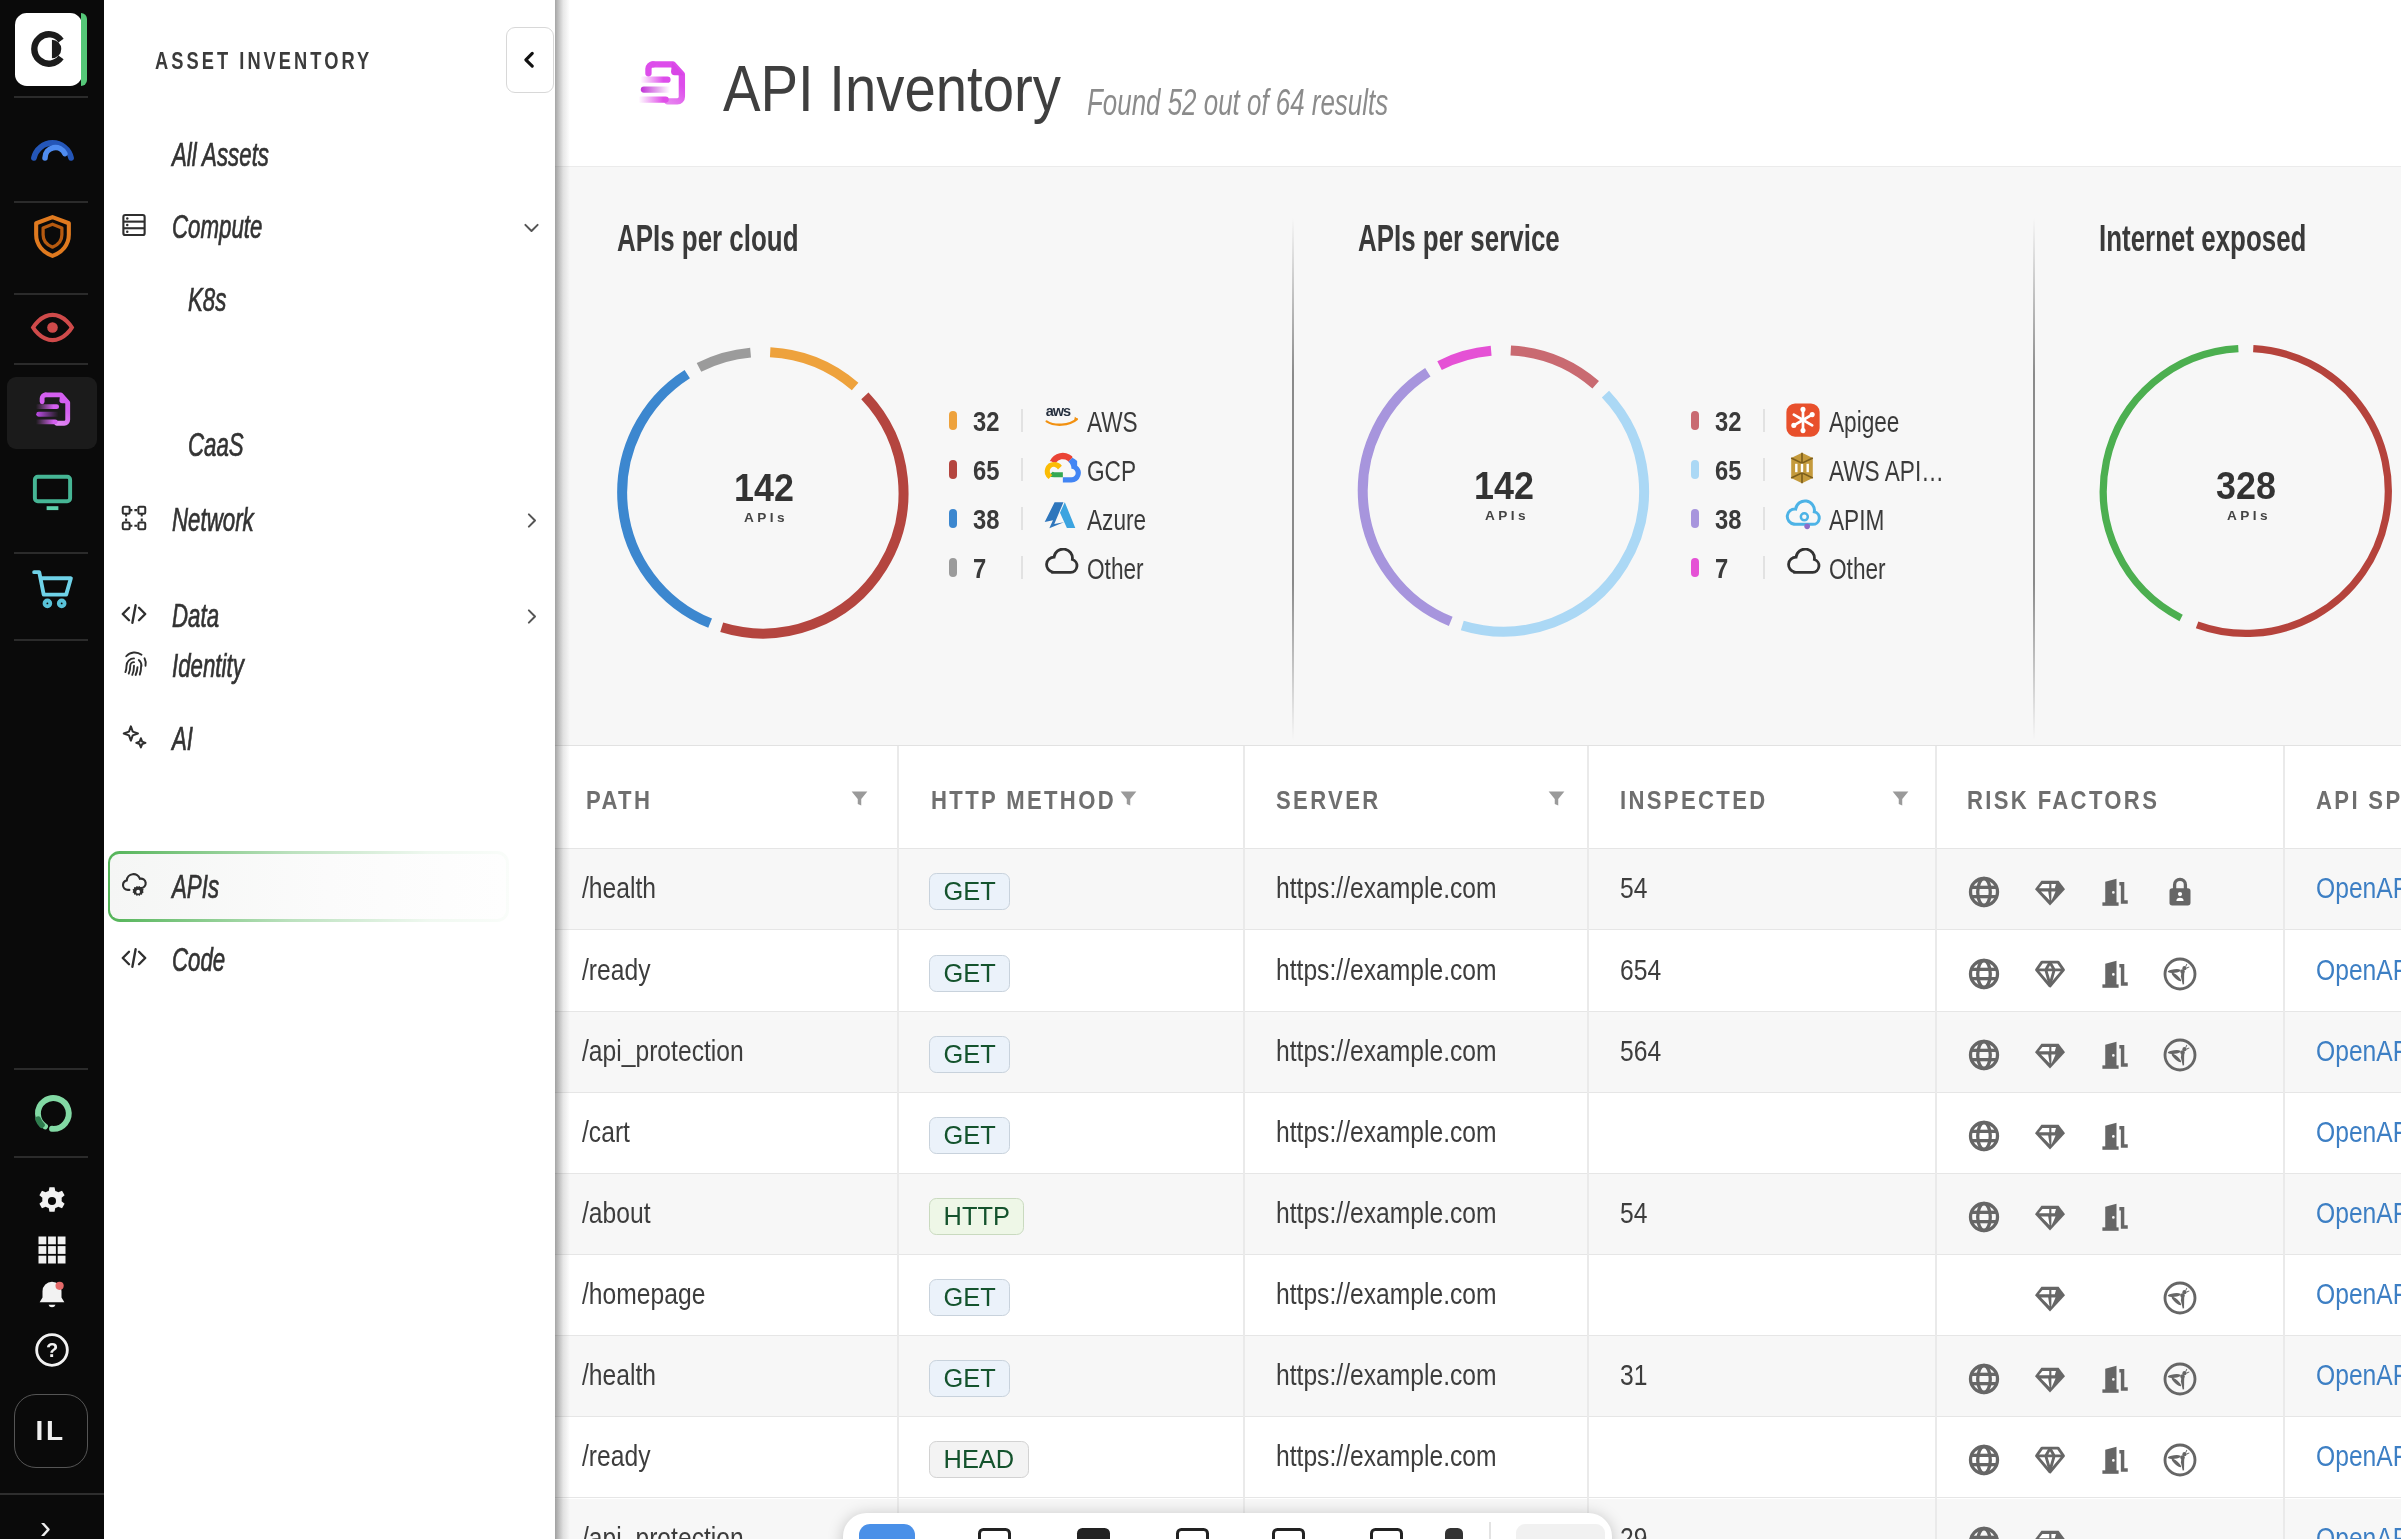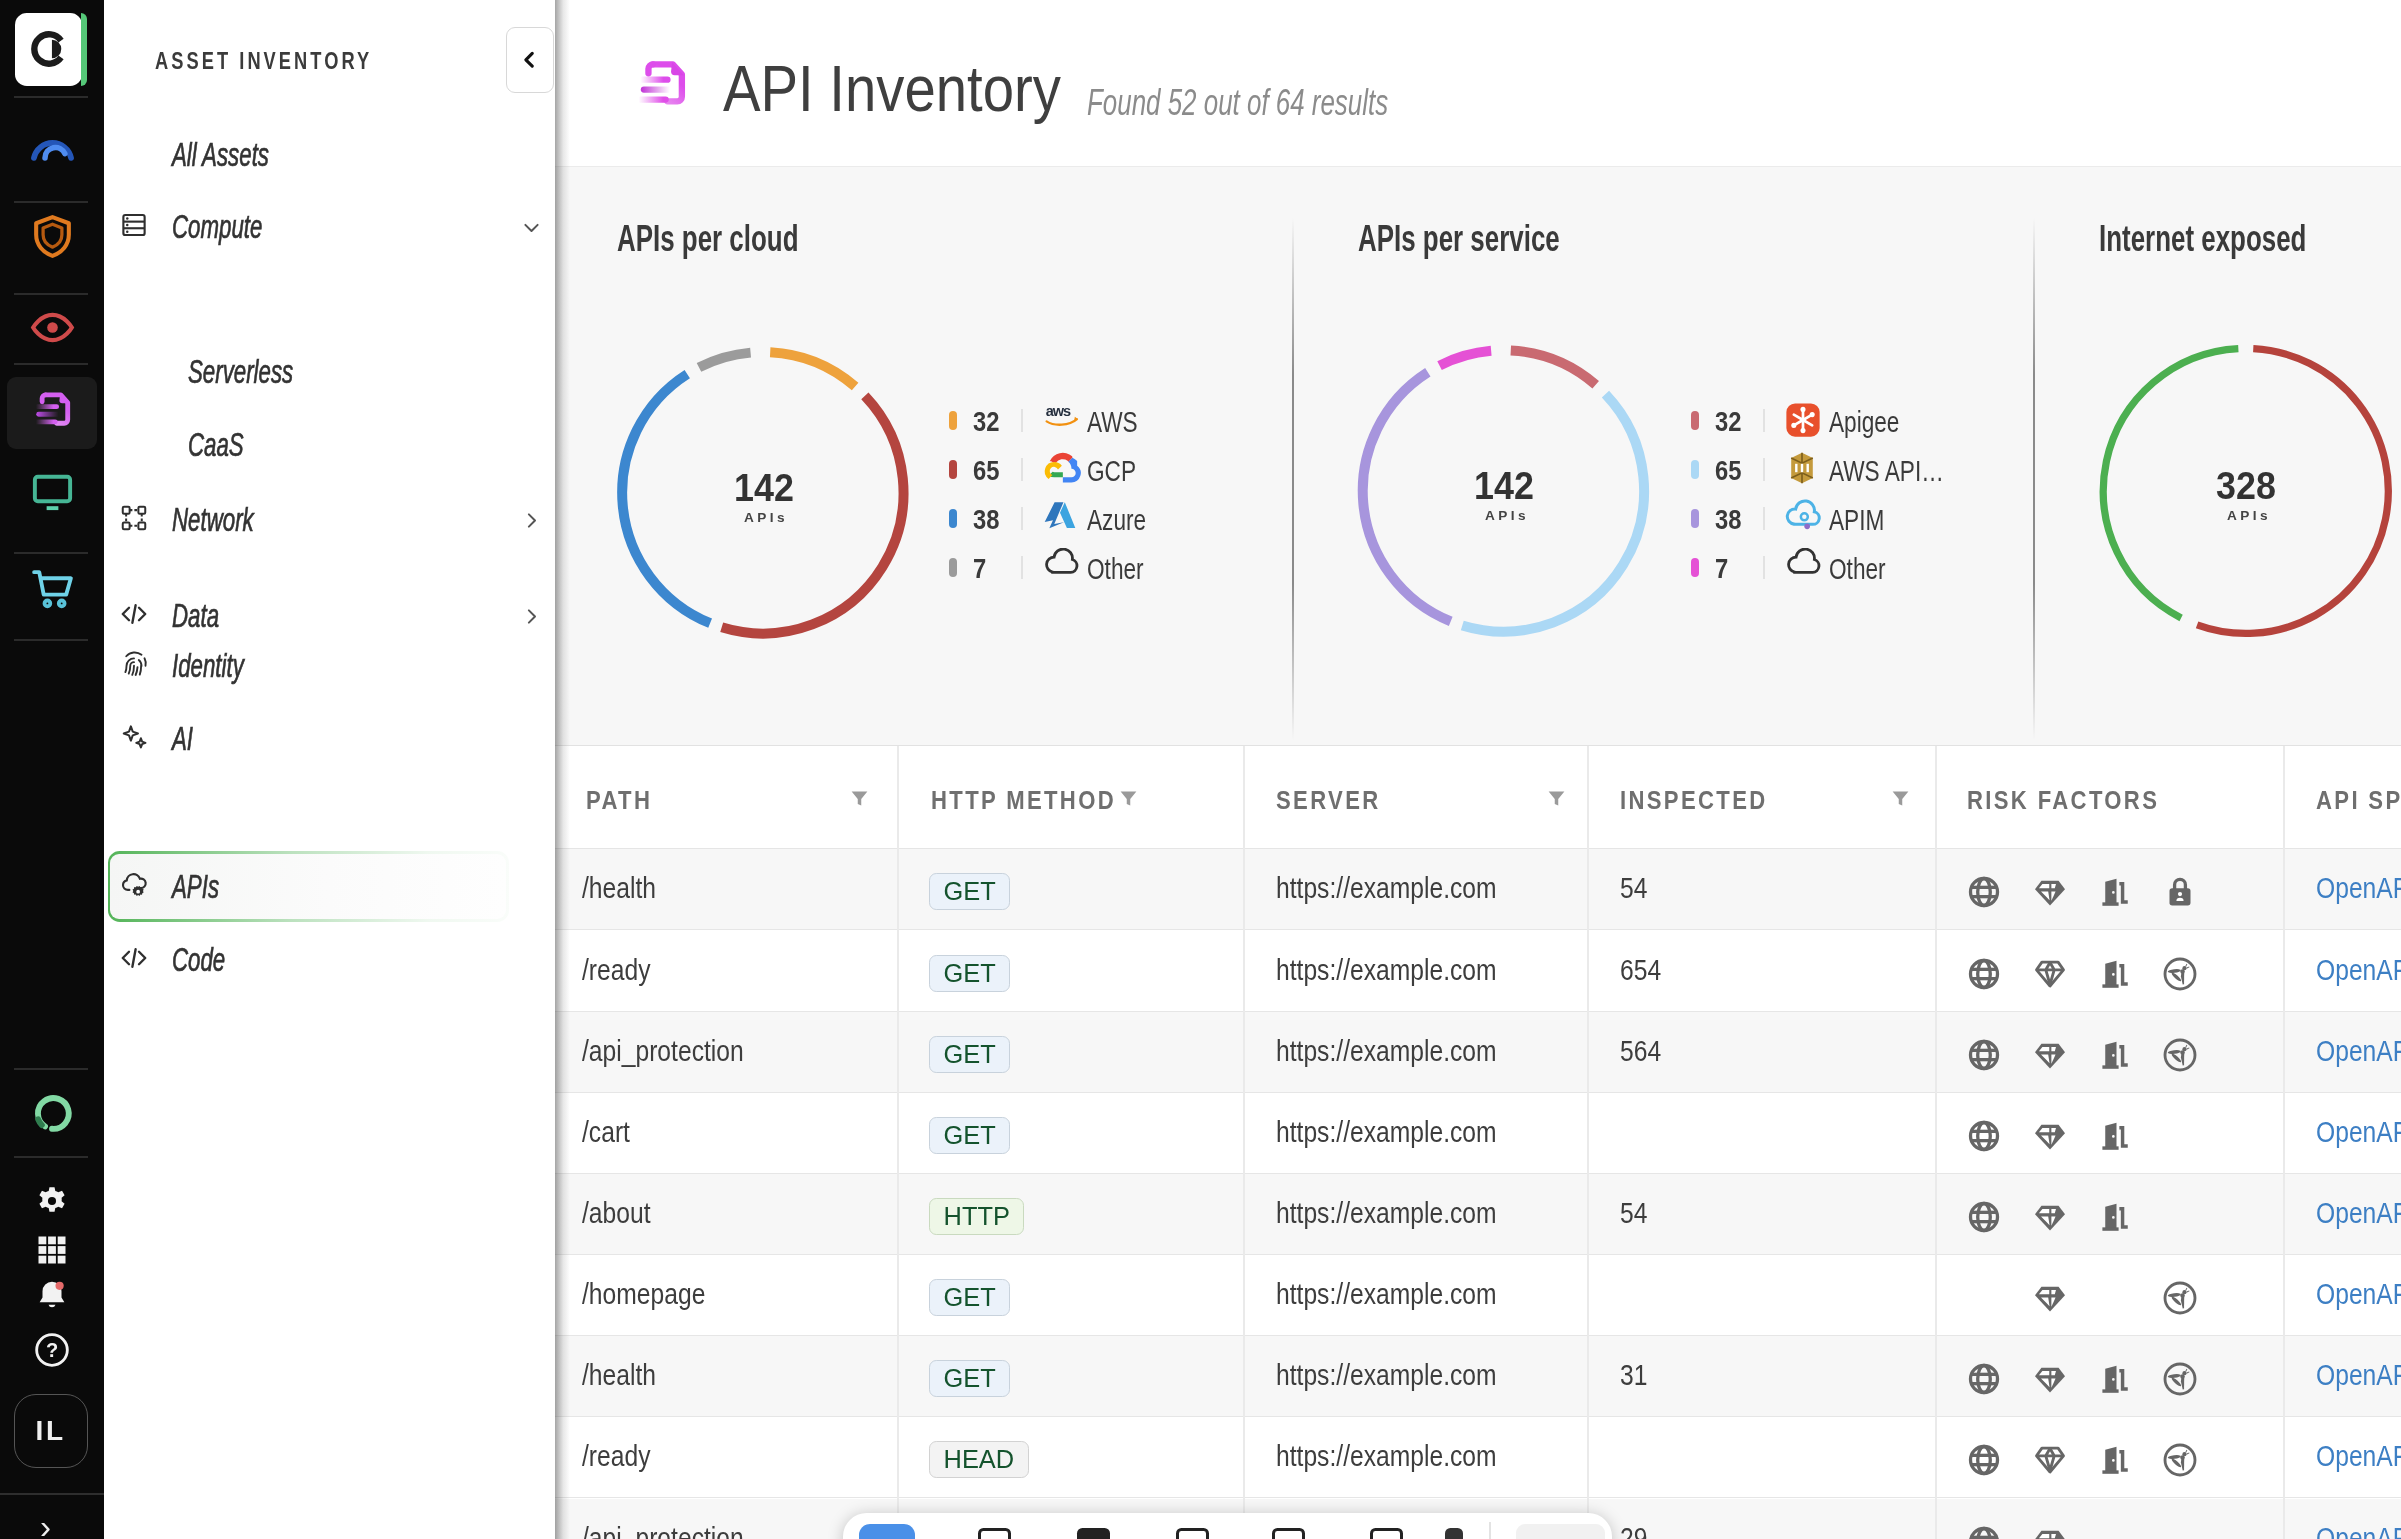"K8s" div.mitem { html: none -> <div> <span>K8s</span> </div> }
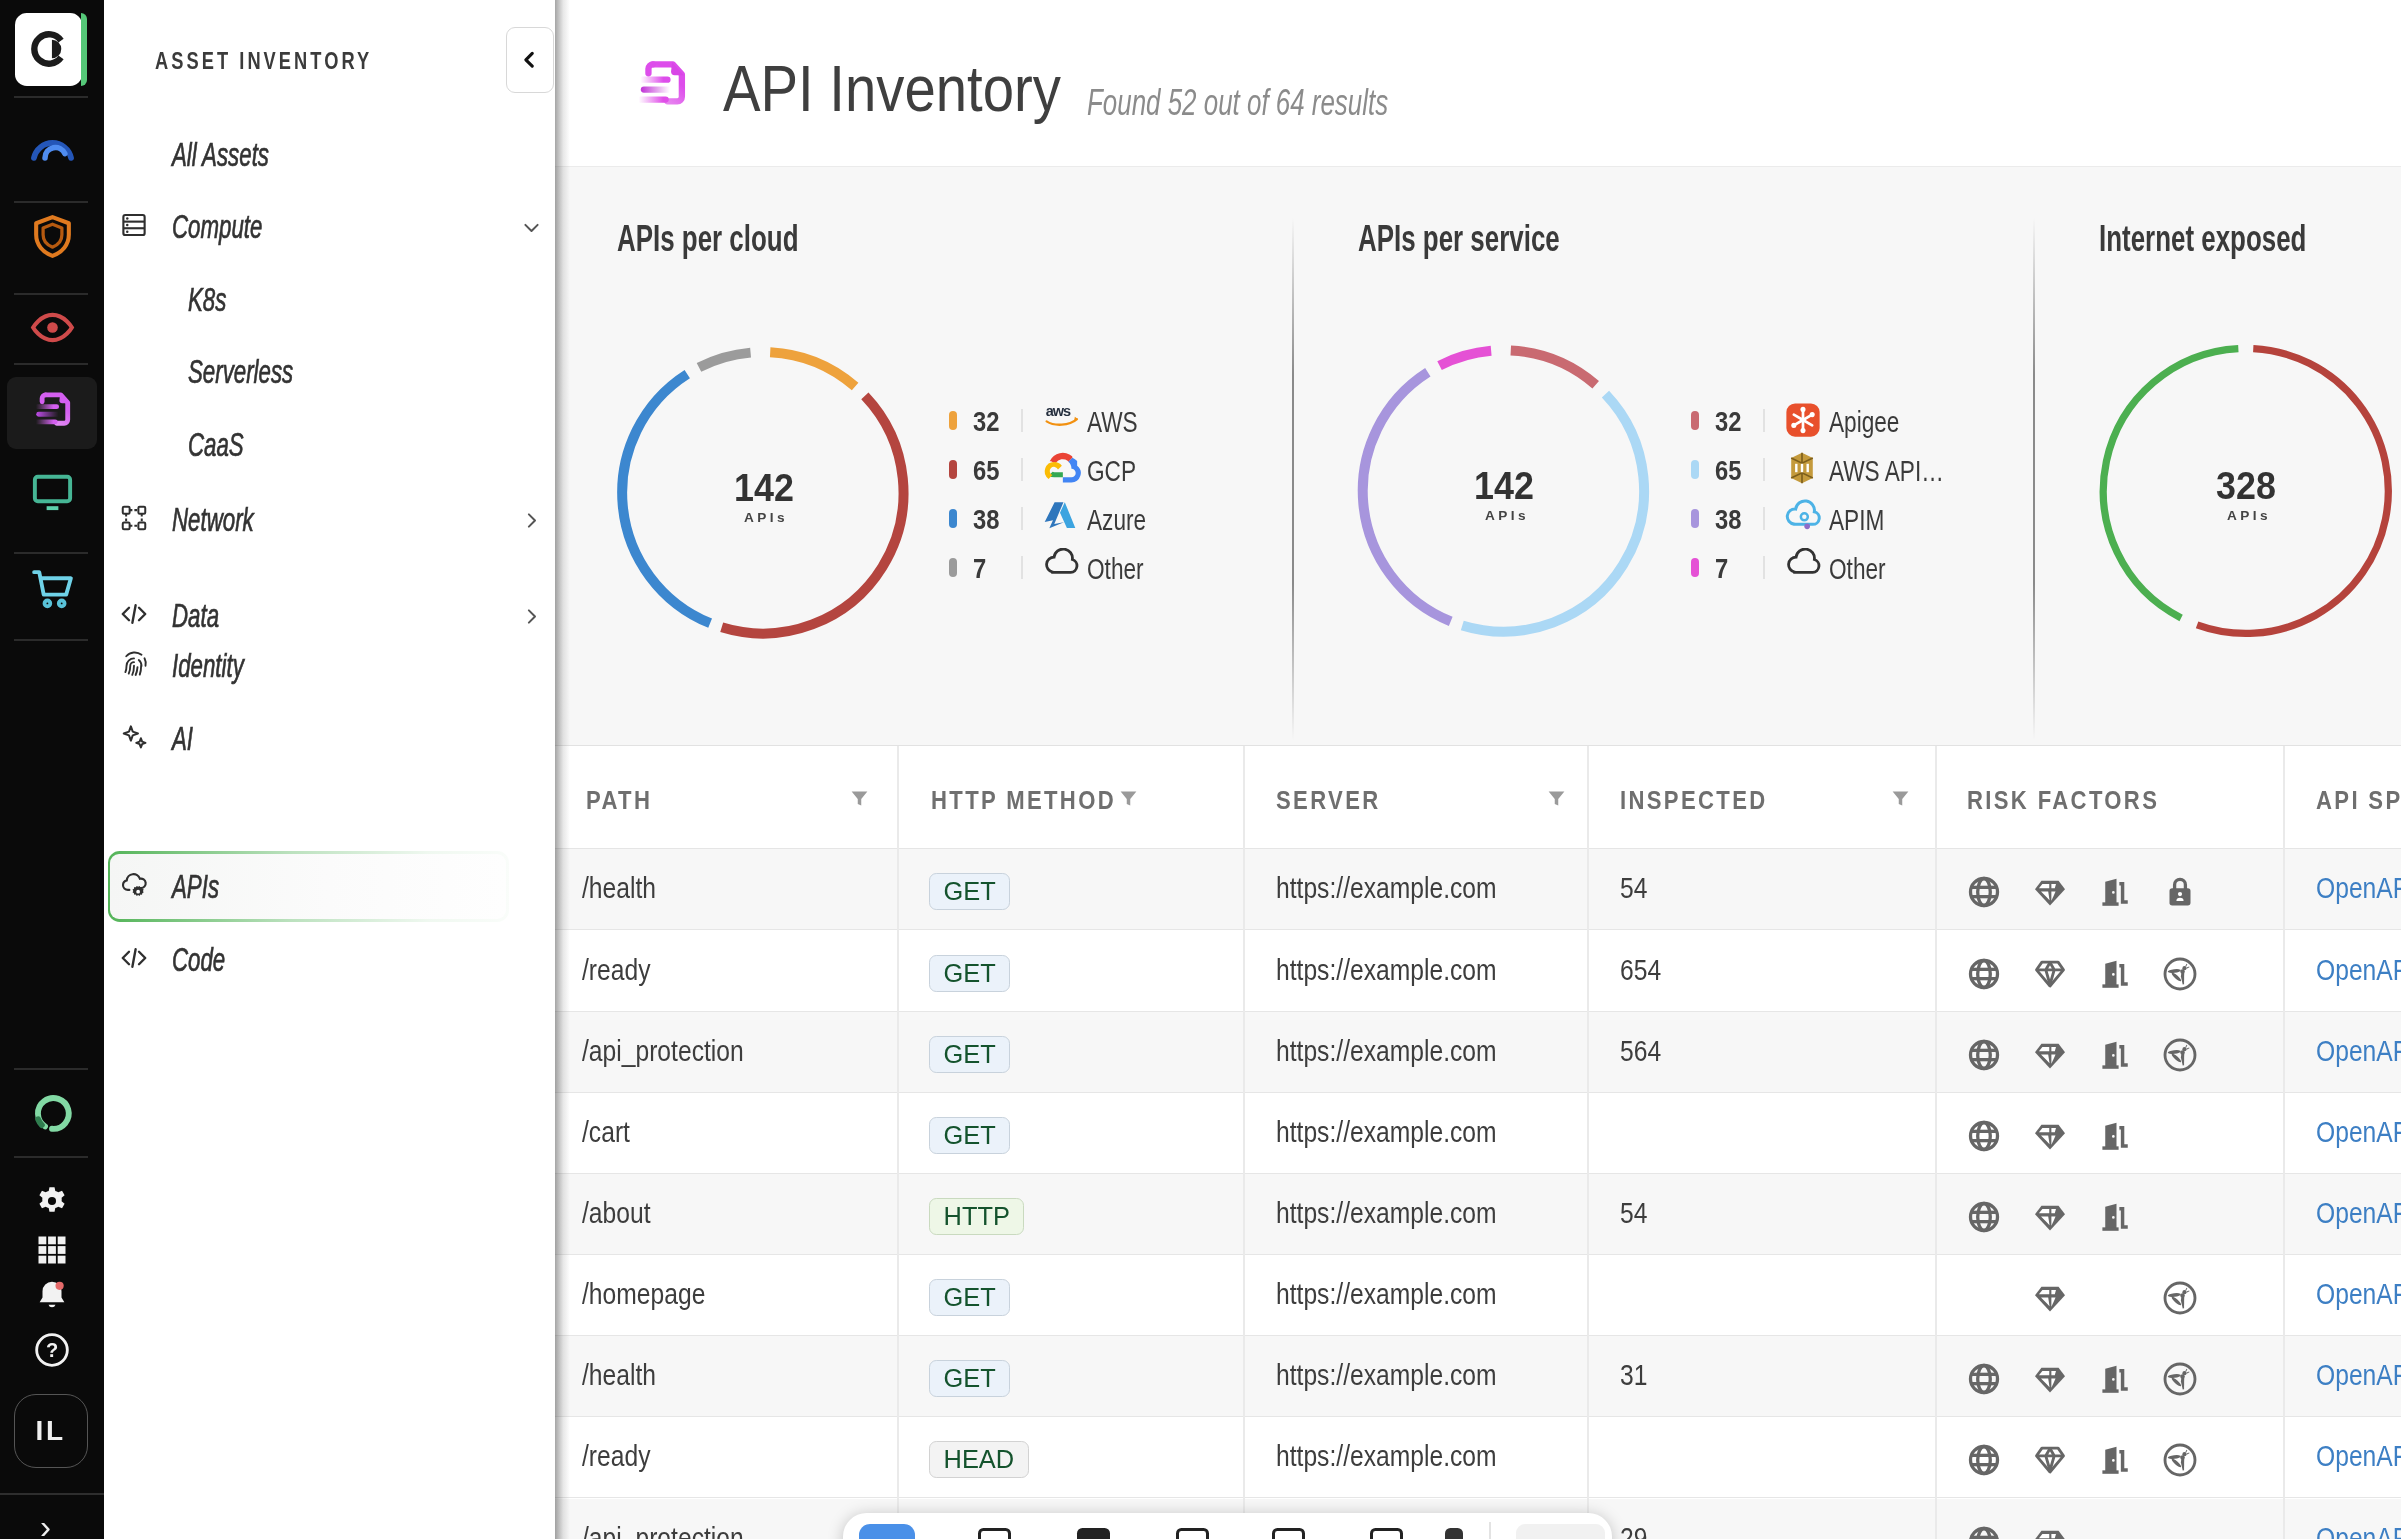"Serverless" div.mitem { html: <div> <span>Serverless</span> </div> -> none }
